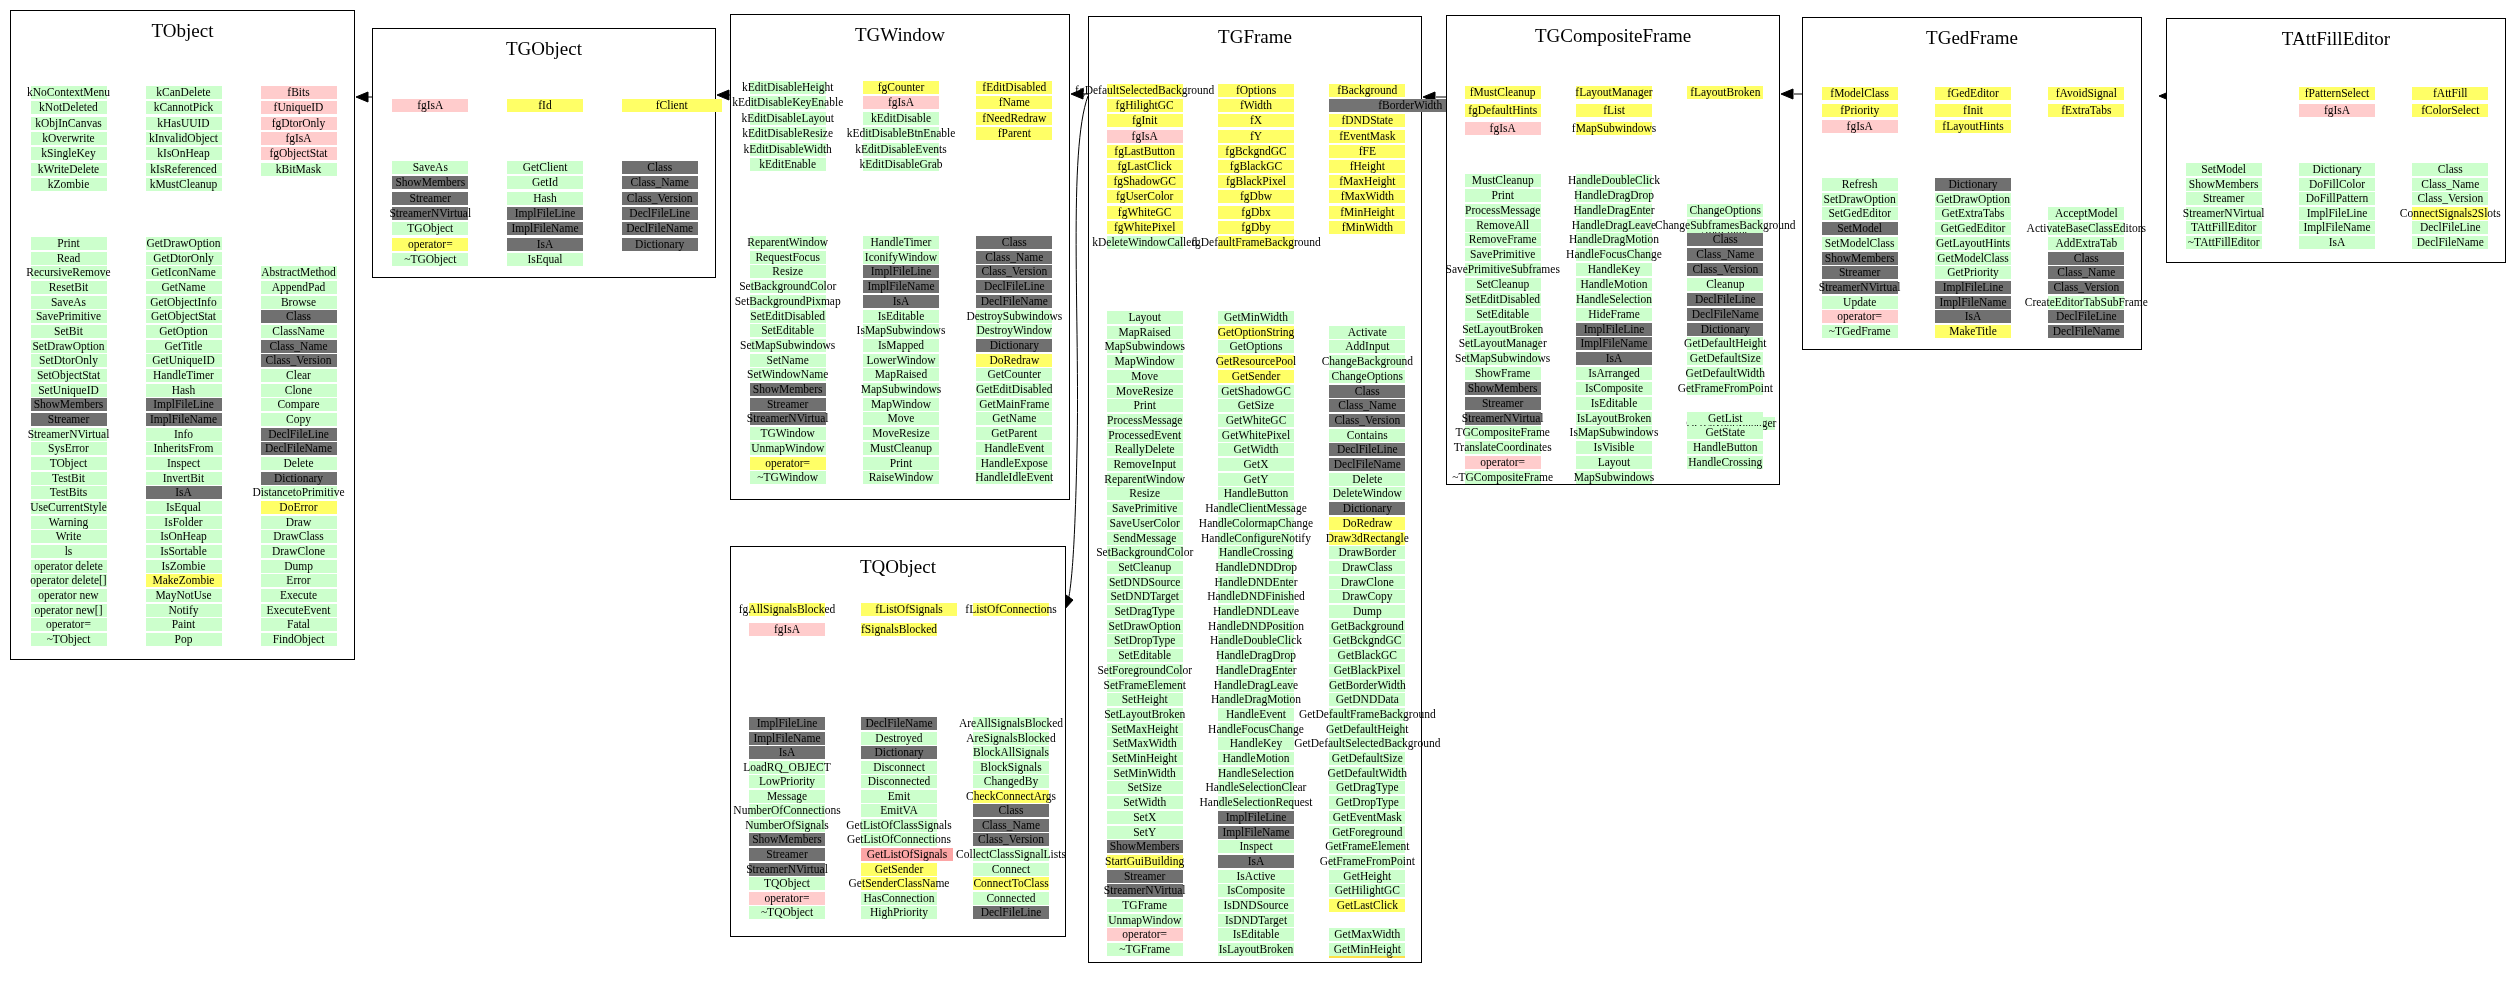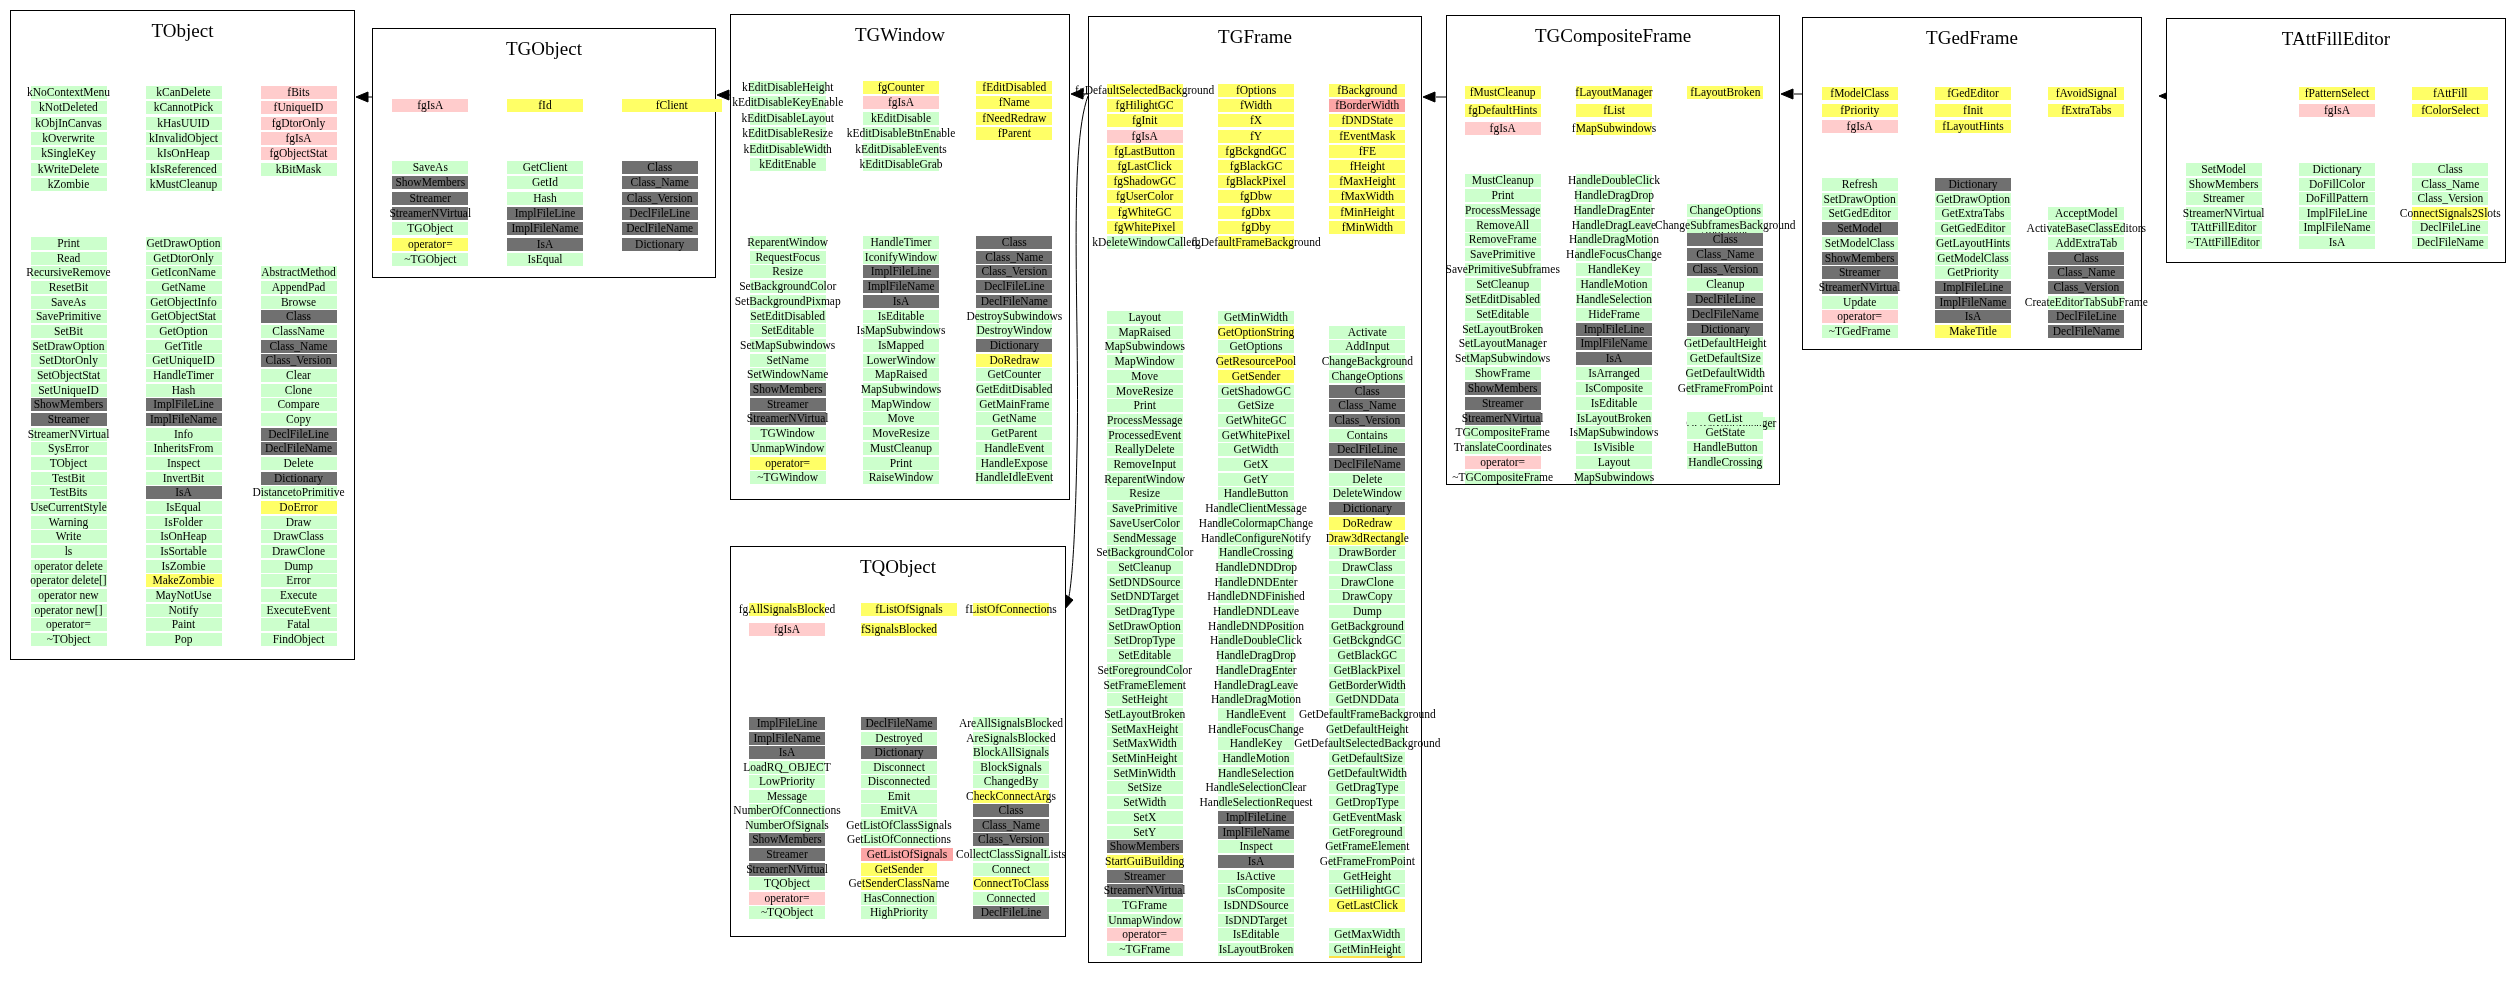"fBorderWidth" div.cell { background: #fca5a5 -> #737373; padding-left: none -> 43px }
